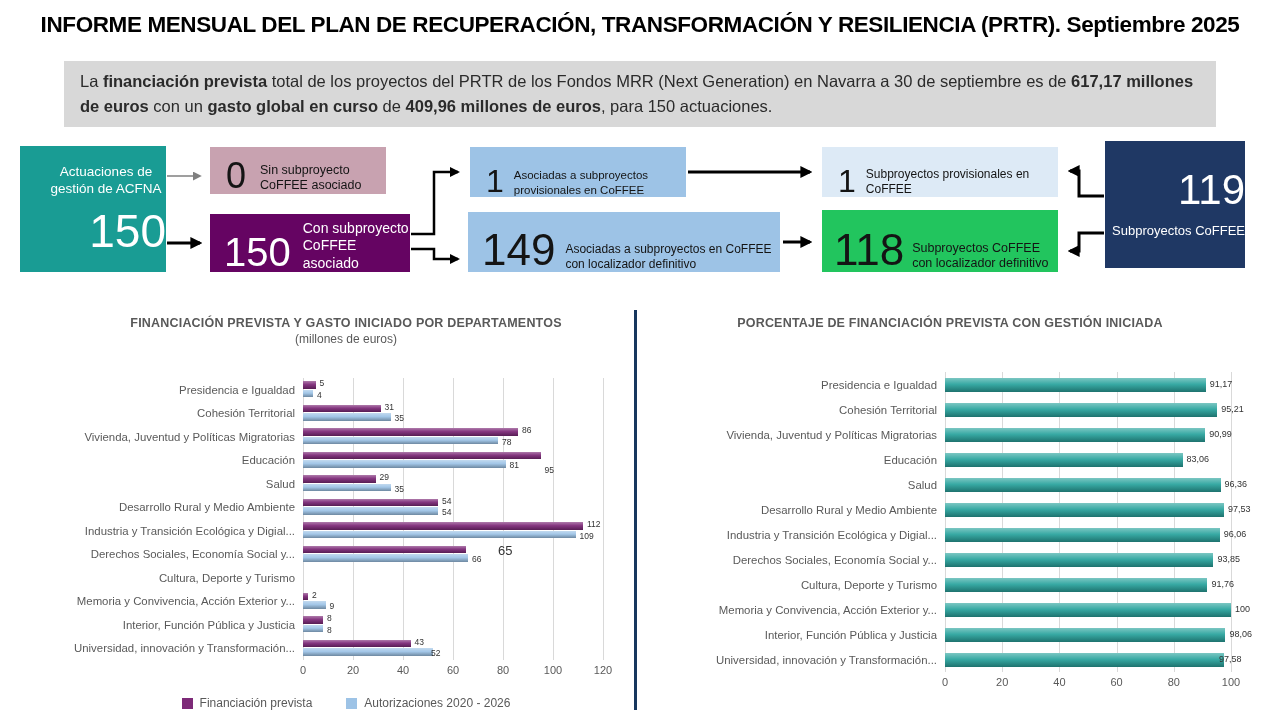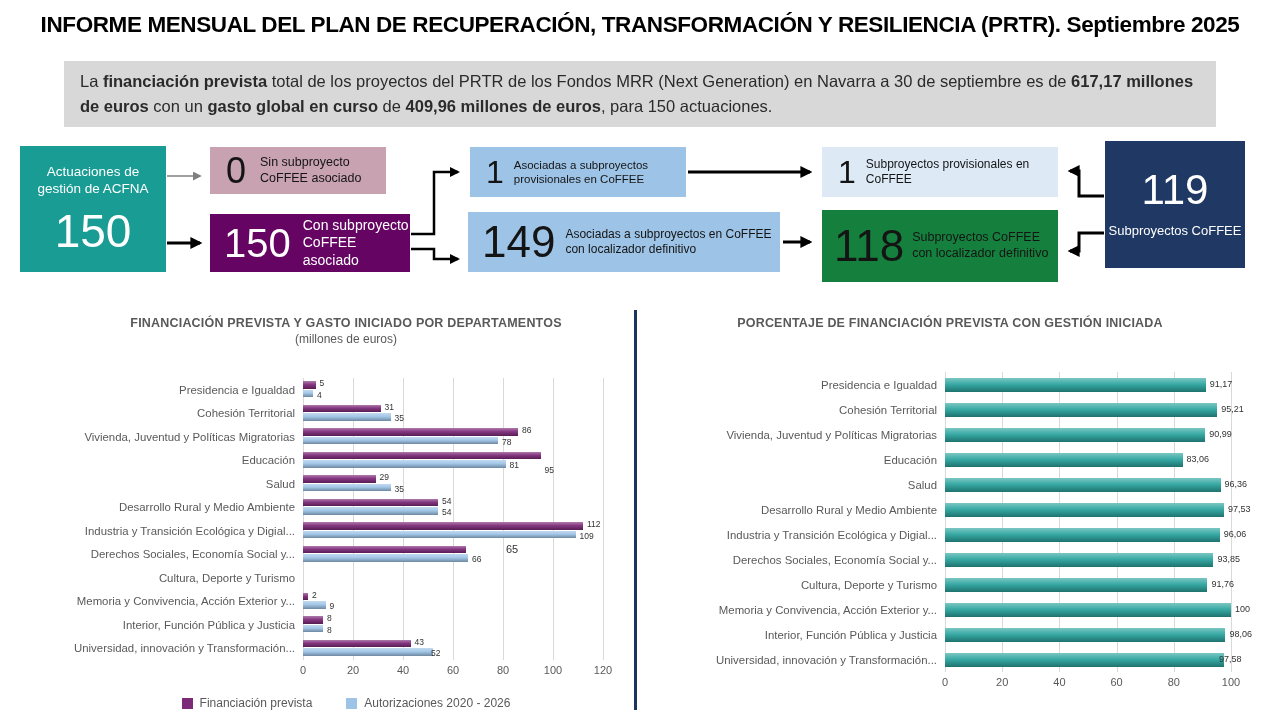"Actuaciones de gestión de ACFNA" .fbox { align-items: center -> flex-end }
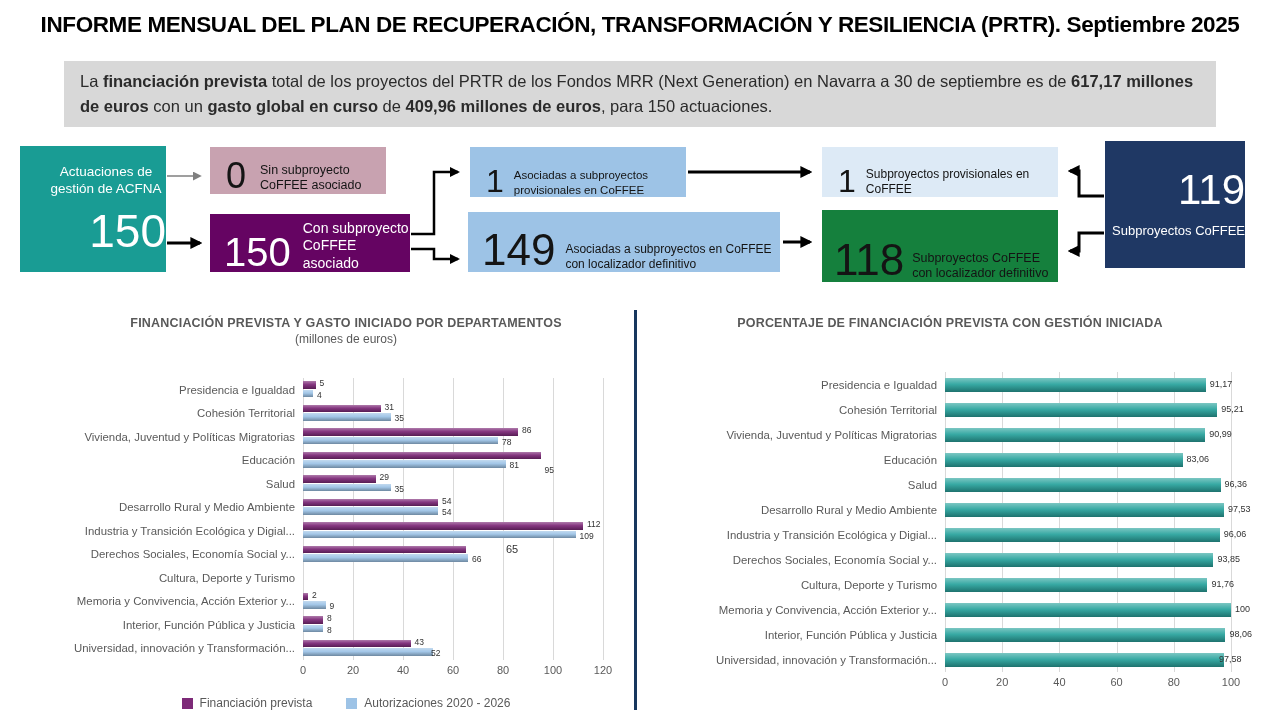"118" .box-lb118 { background: #15803d -> #22c55e; height: 72px -> 62px }
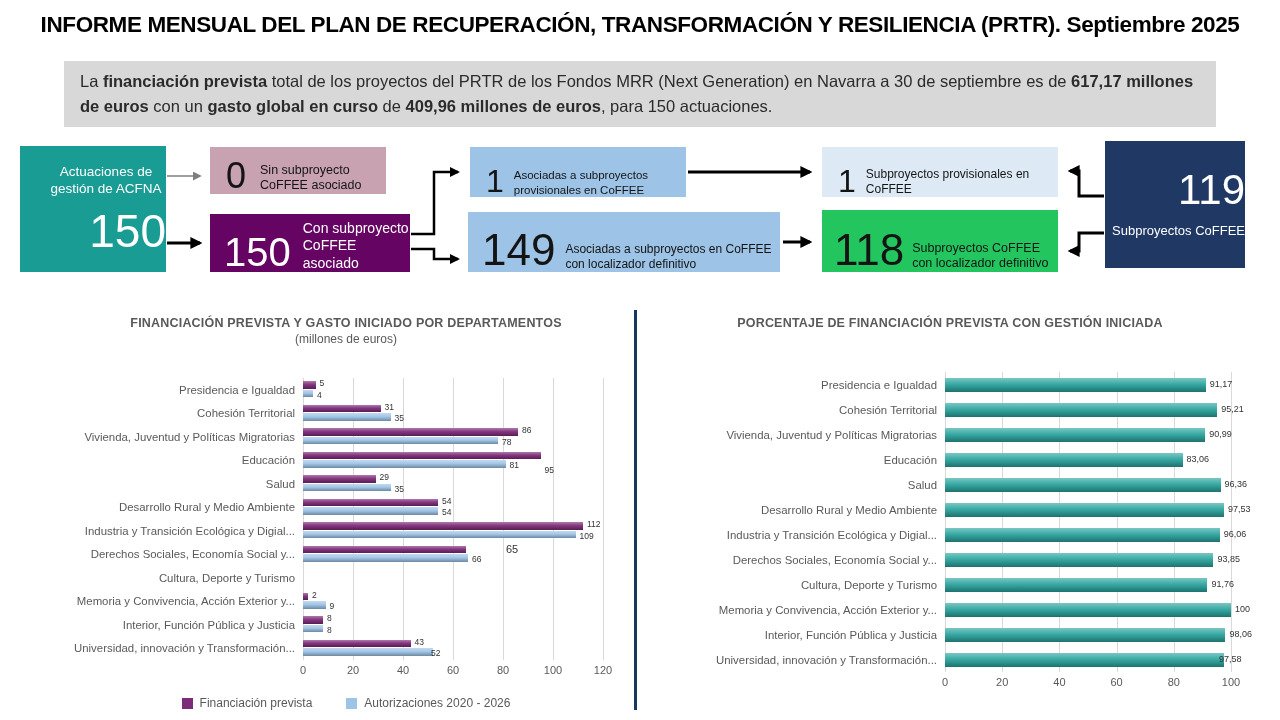"65" span.vlabel { font-size: 11px -> 13px; left: 160px -> 152px }
